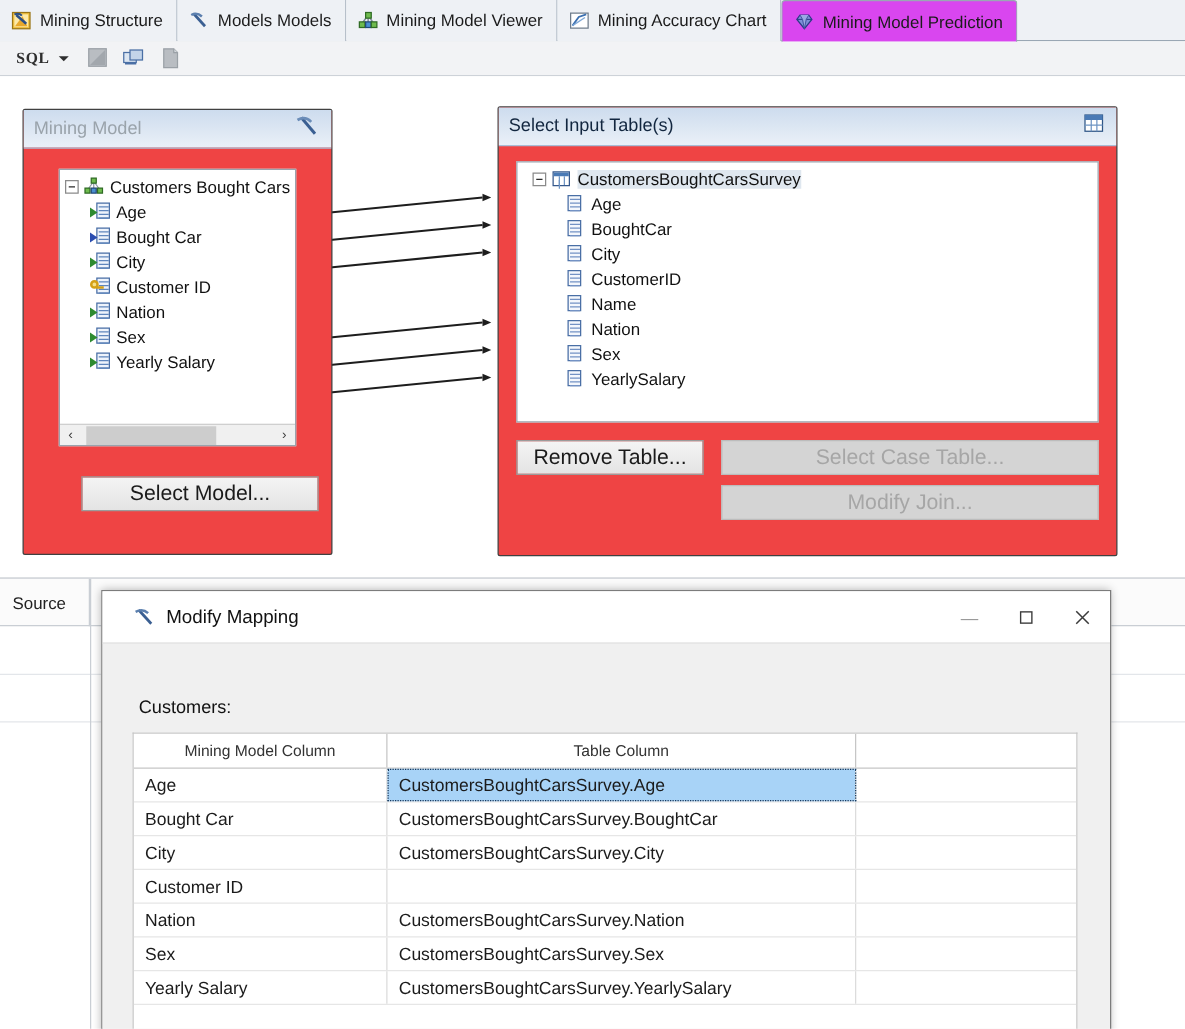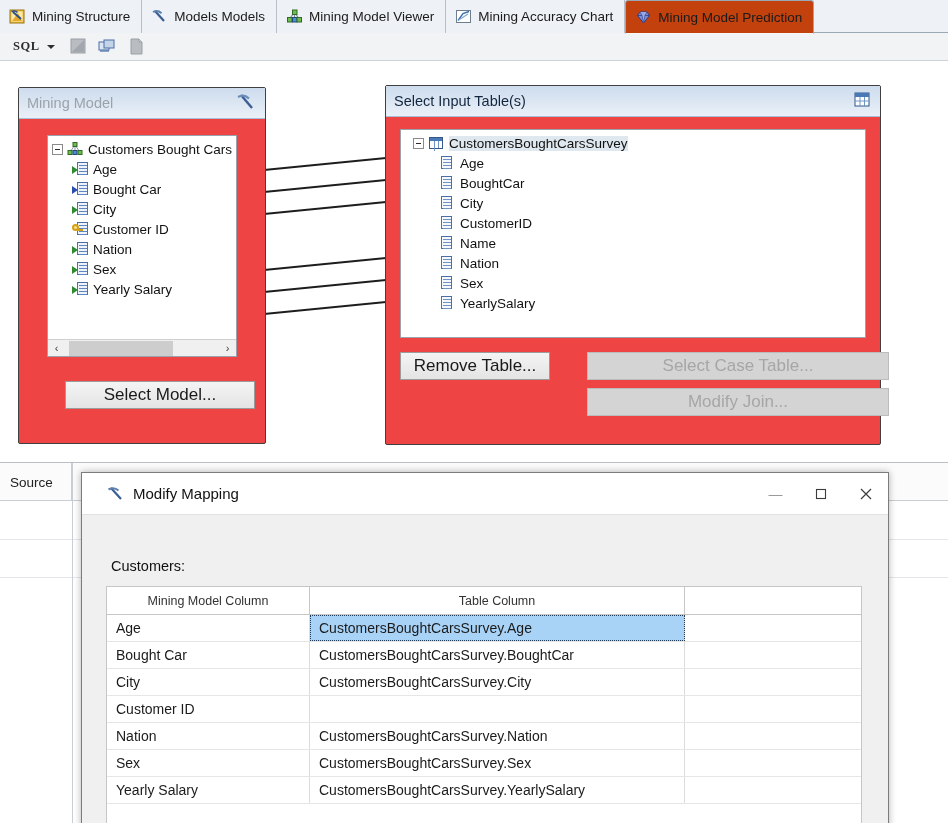"Mining Model Prediction" .tab.active { background: #c2410c -> #d946ef }
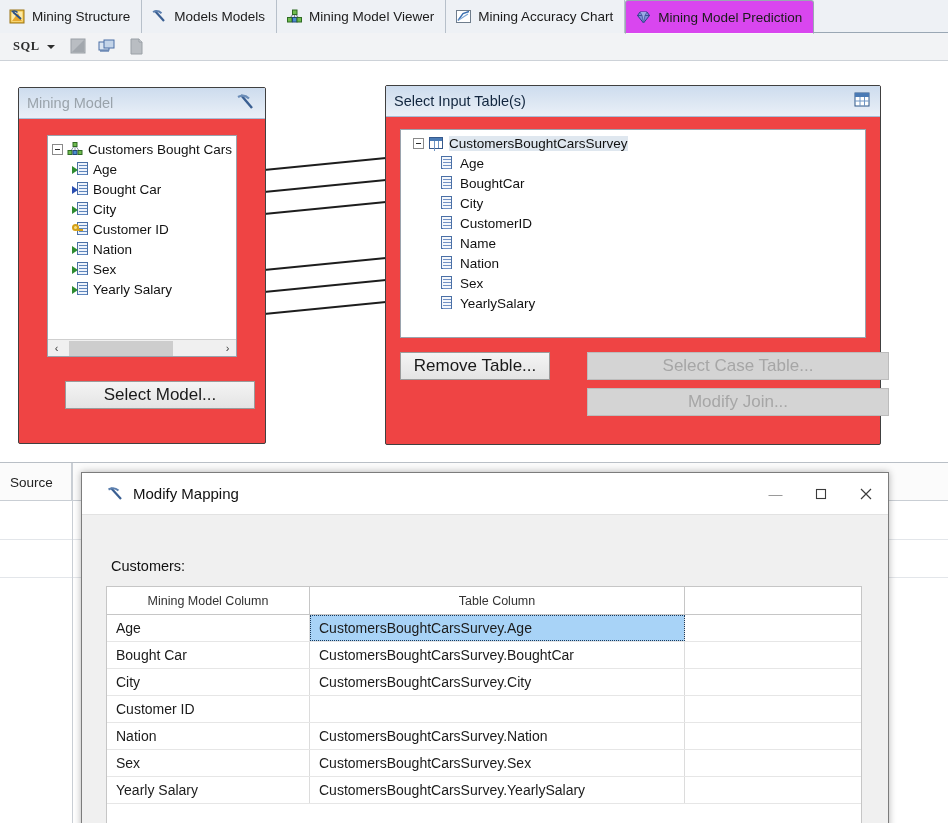"Select Input Table(s)" #select-input-panel { left: 385px -> 398px }
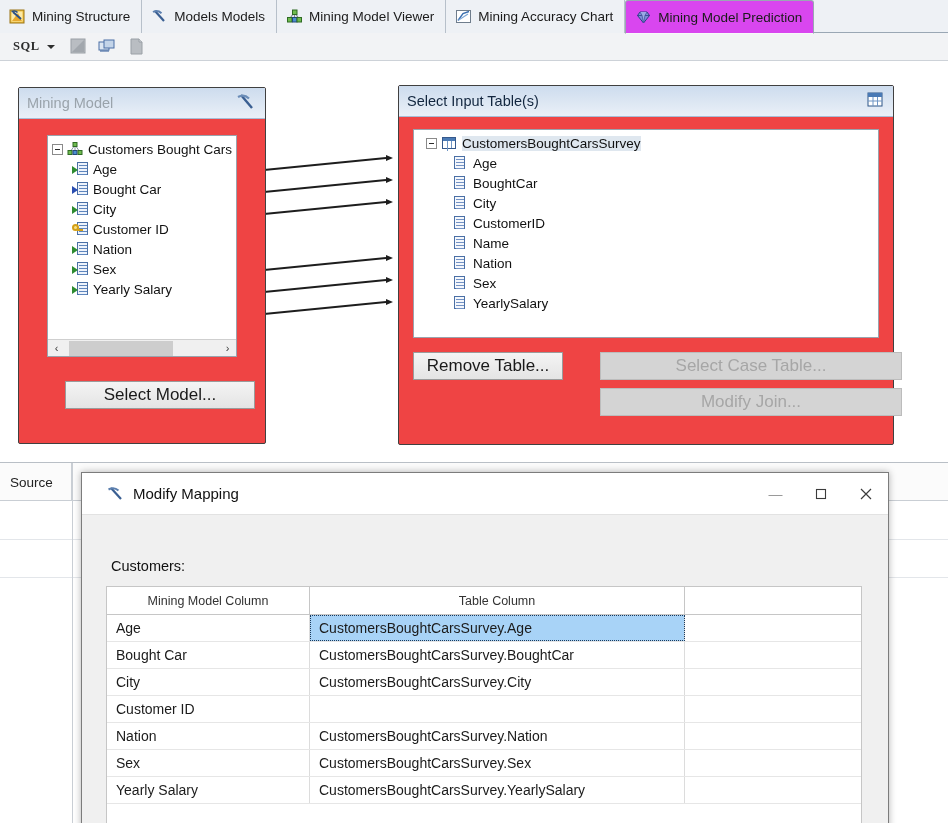"Select Case Table..." .btn.disabled { margin-left: 23px -> none }
